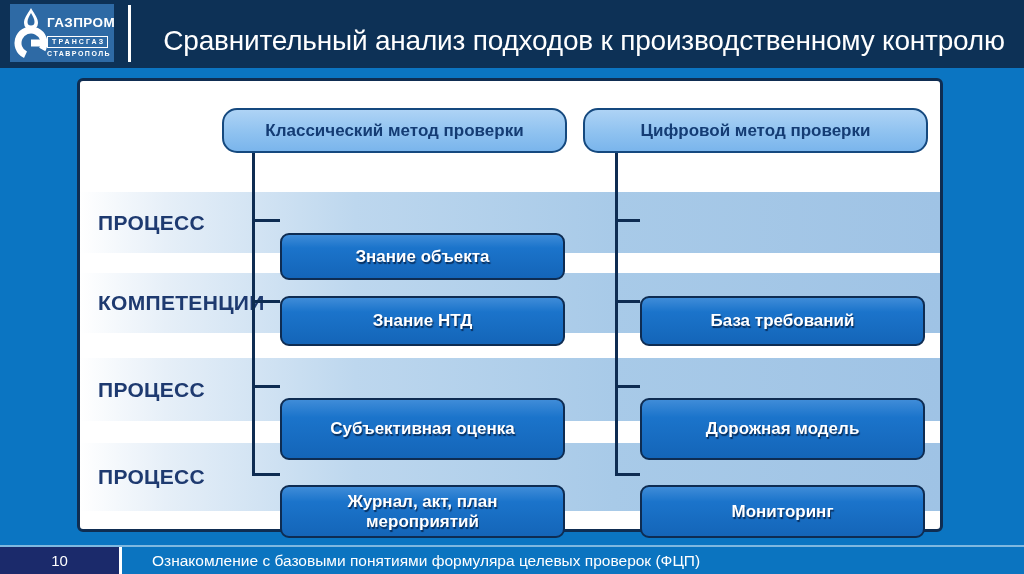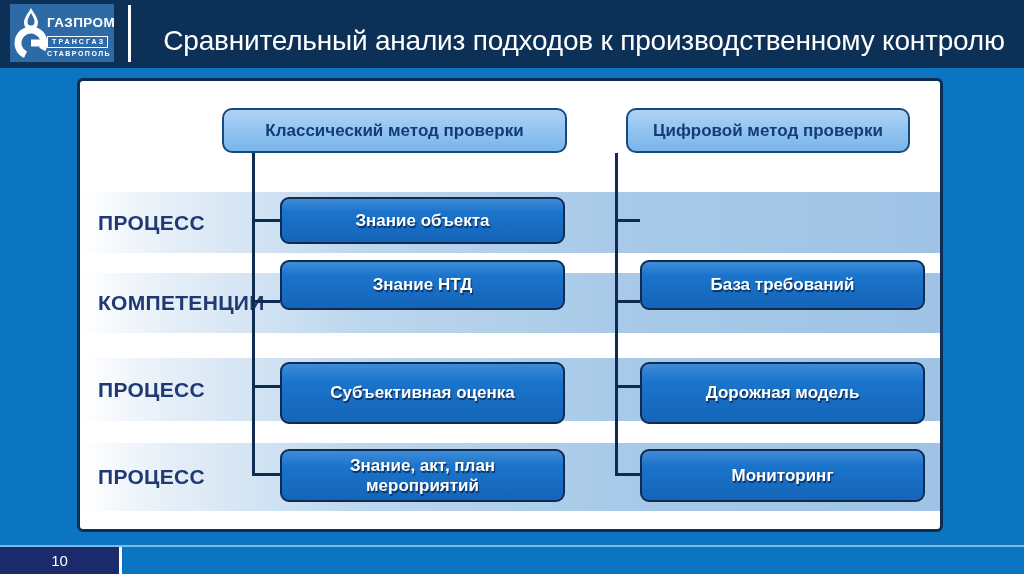"Классический метод проверки" .colhead { border-radius: 10px -> 15px }
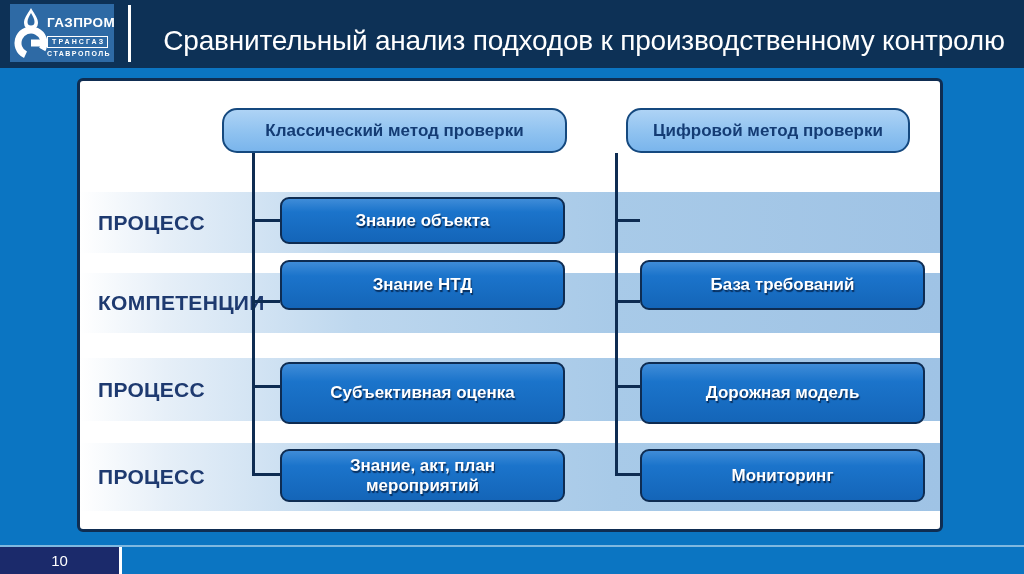"Цифровой метод проверки" .colhead.right { margin-left: 43px -> none; width: 284px -> 345px }
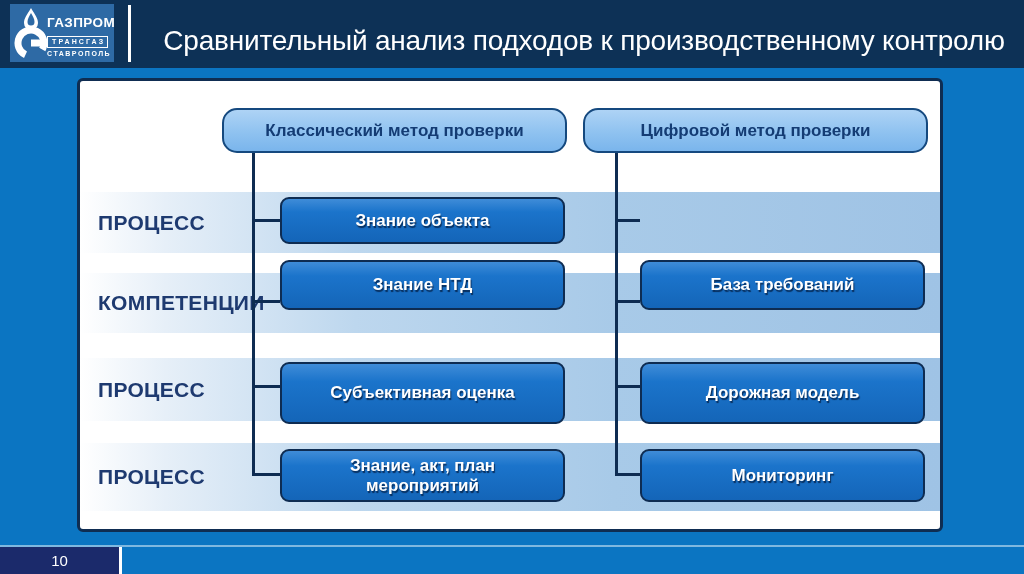"Знание объекта" .node { margin-top: none -> 36px }
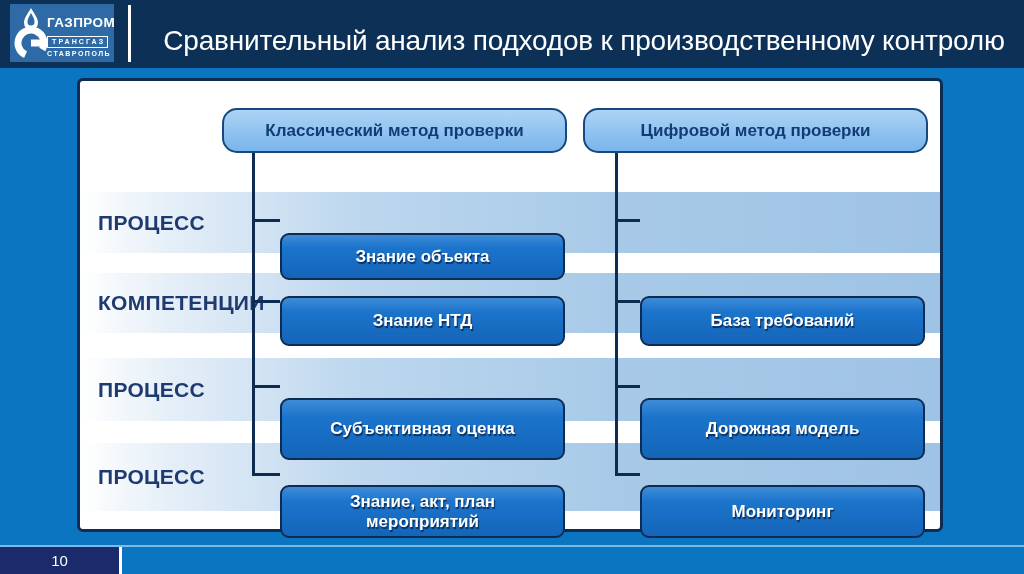"Знание, акт, план мероприятий" div.node { text: Знание -> Журнал }
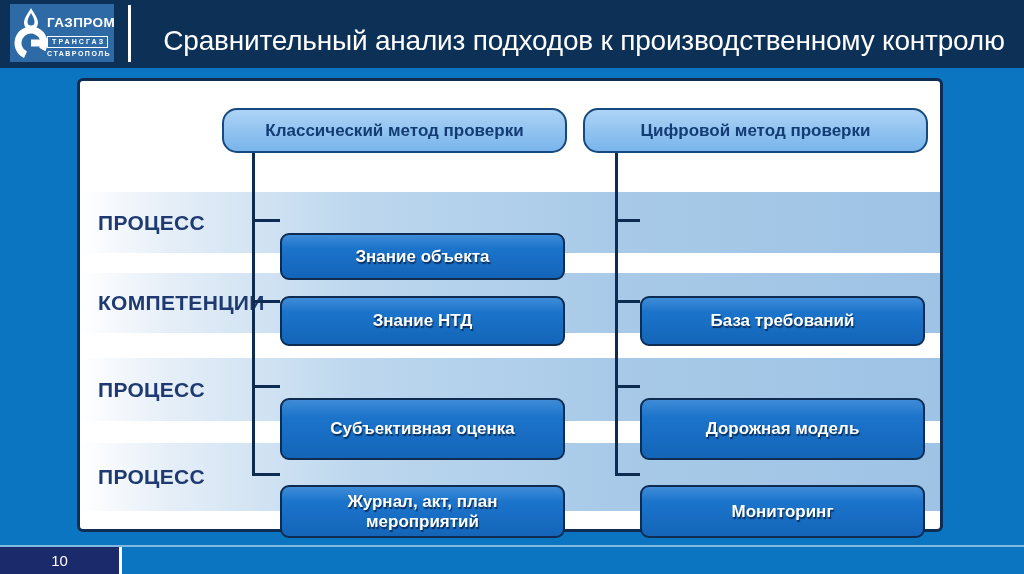"Ознакомление с базовыми понятиями" div.ftext { html: none -> <div>Ознакомление с базовыми понятиями формуляра целевых проверок (ФЦП)</div> }
